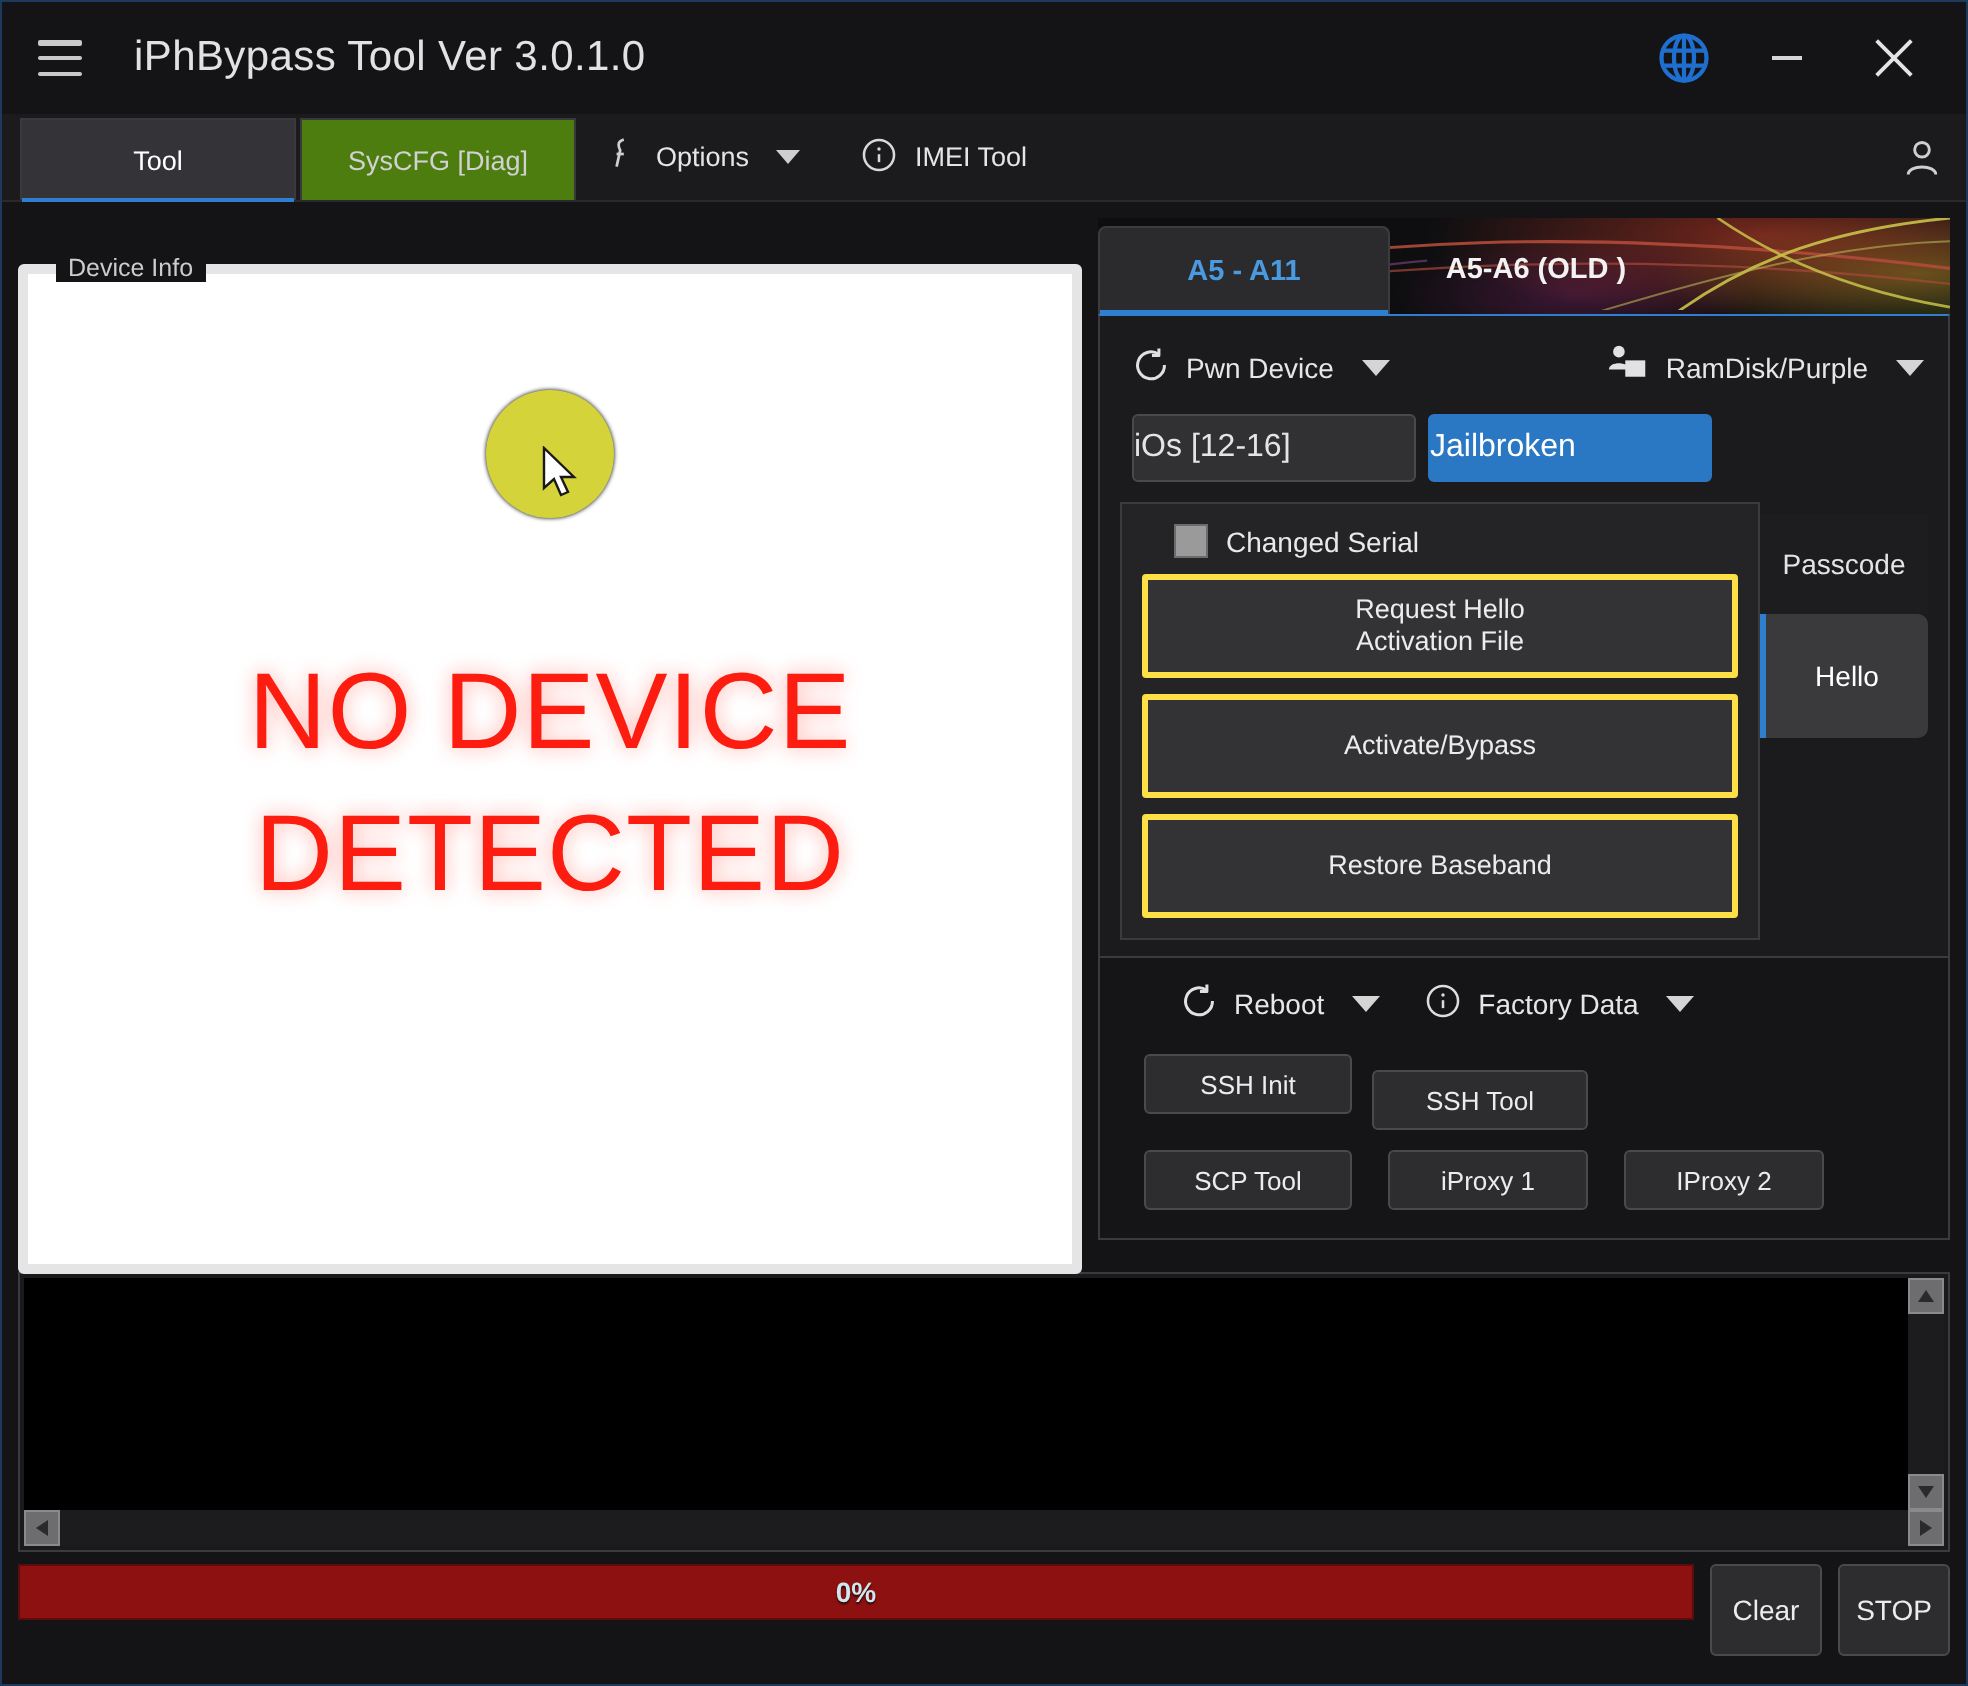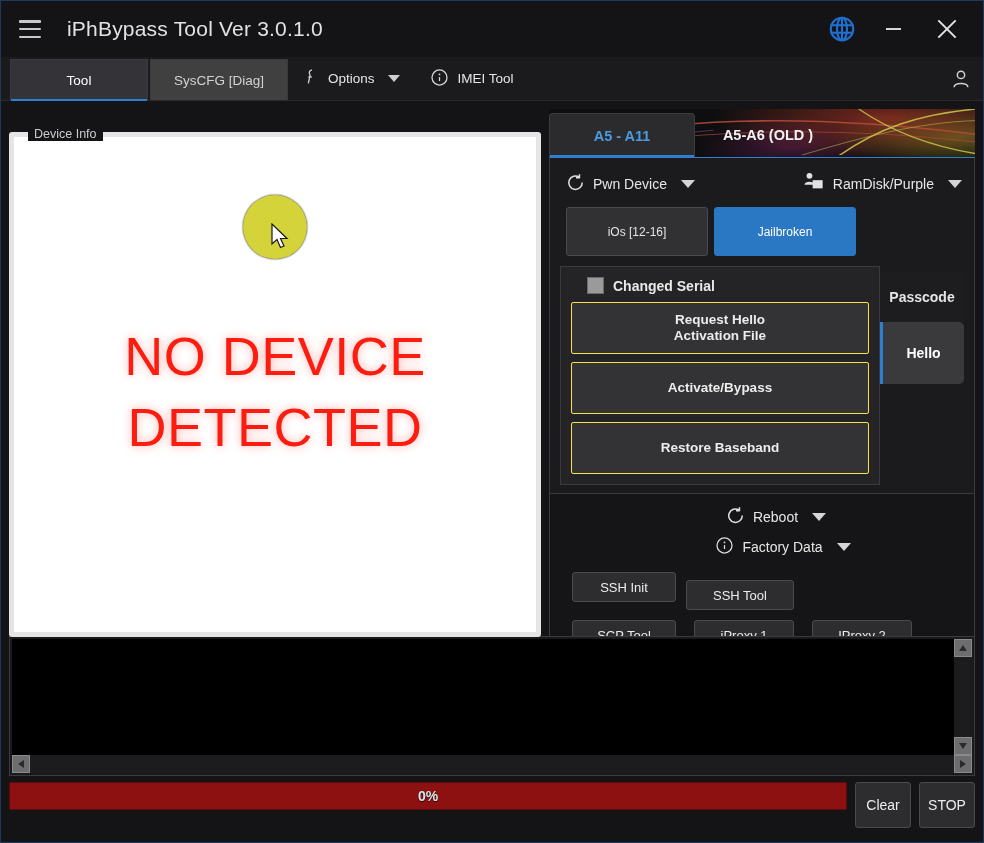"SysCFG [Diag]" .mtab { background: #404040 -> #4d7c0f }
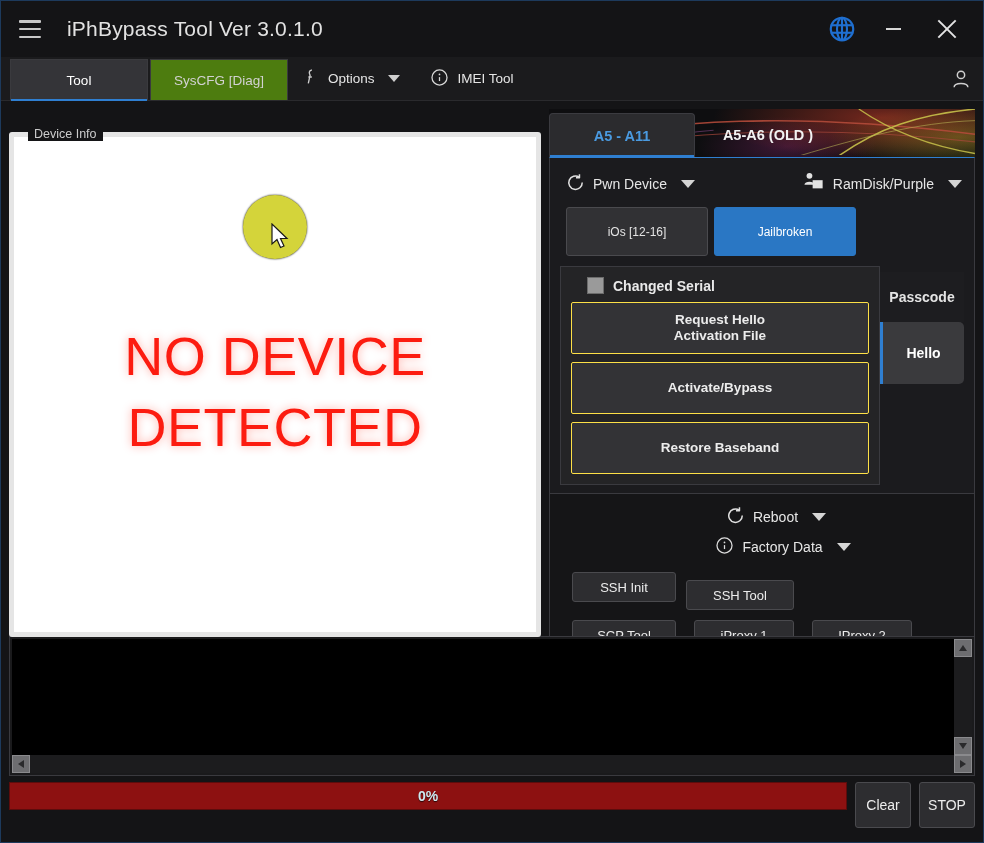"iOs [12-16]" .tbtn { font-size: 12px -> 16px; height: 49px -> 34px; justify-content: center -> flex-start }
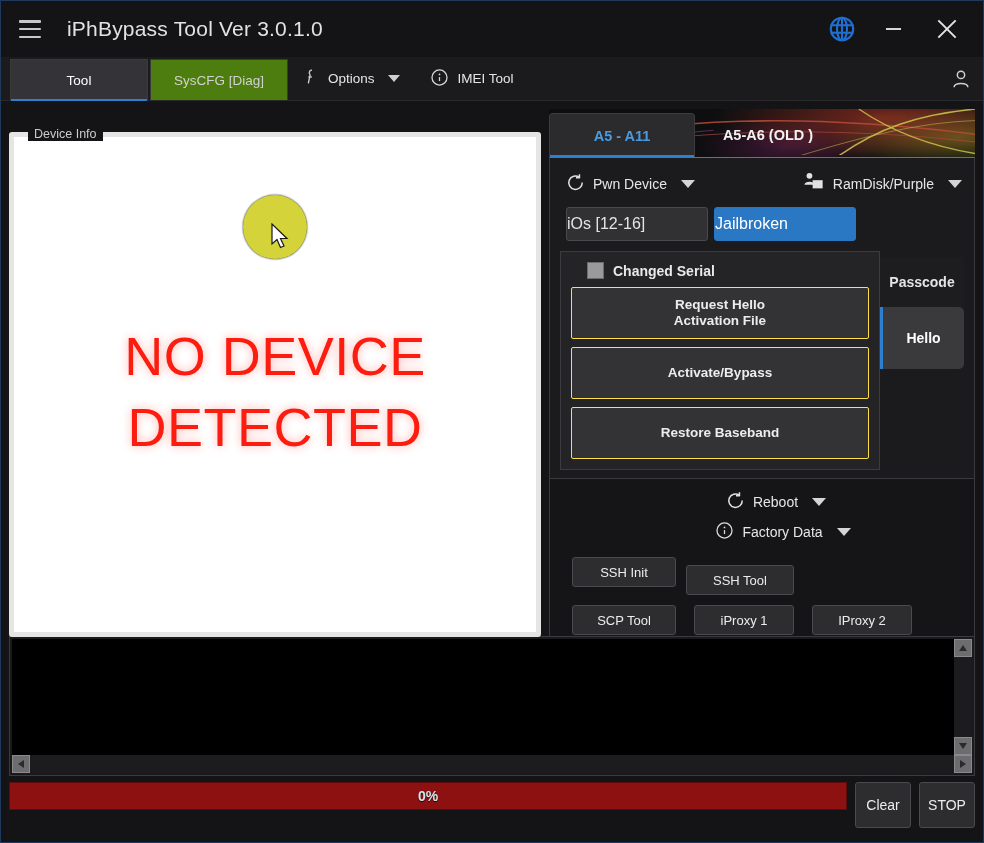"Changed Serial" .action-area { font-weight: bold -> none }
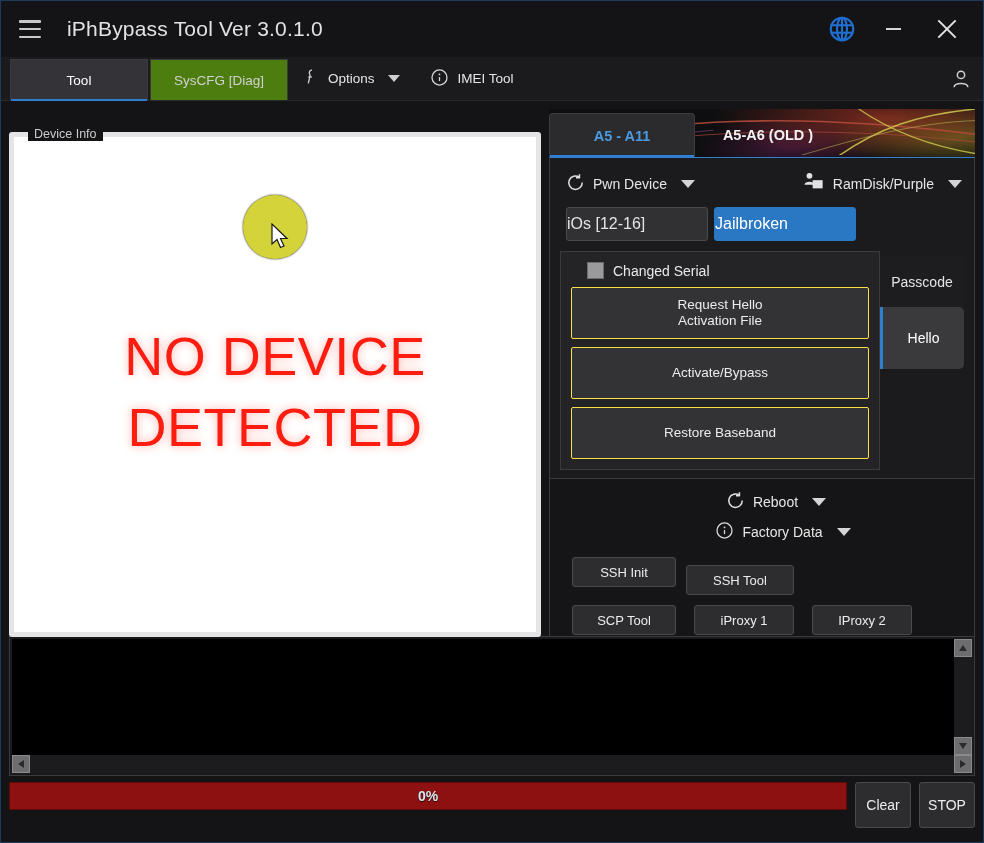"Request Hello" .abtn { border: 1px solid #fde047 -> 3px solid #fde047 }
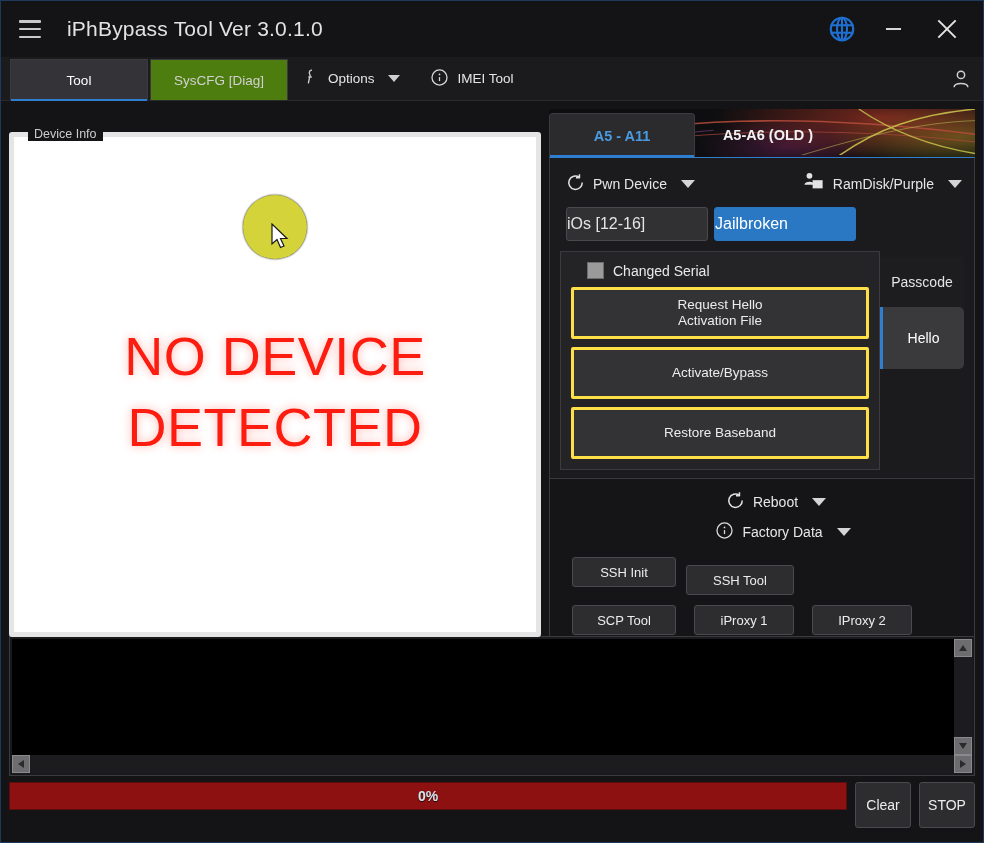"Reboot" .tools-row1 { flex-direction: column -> none }
